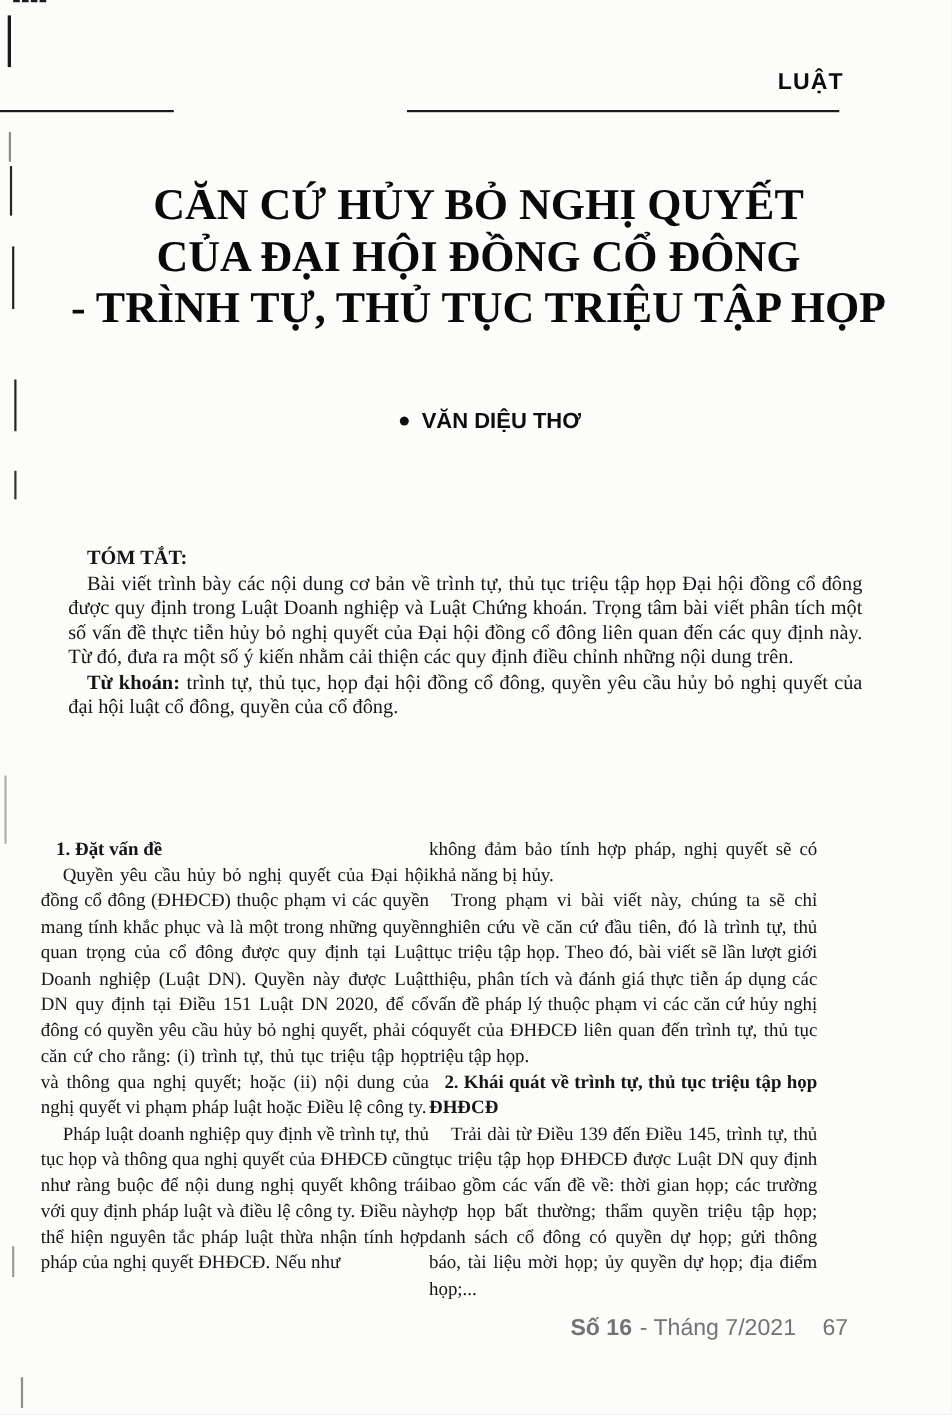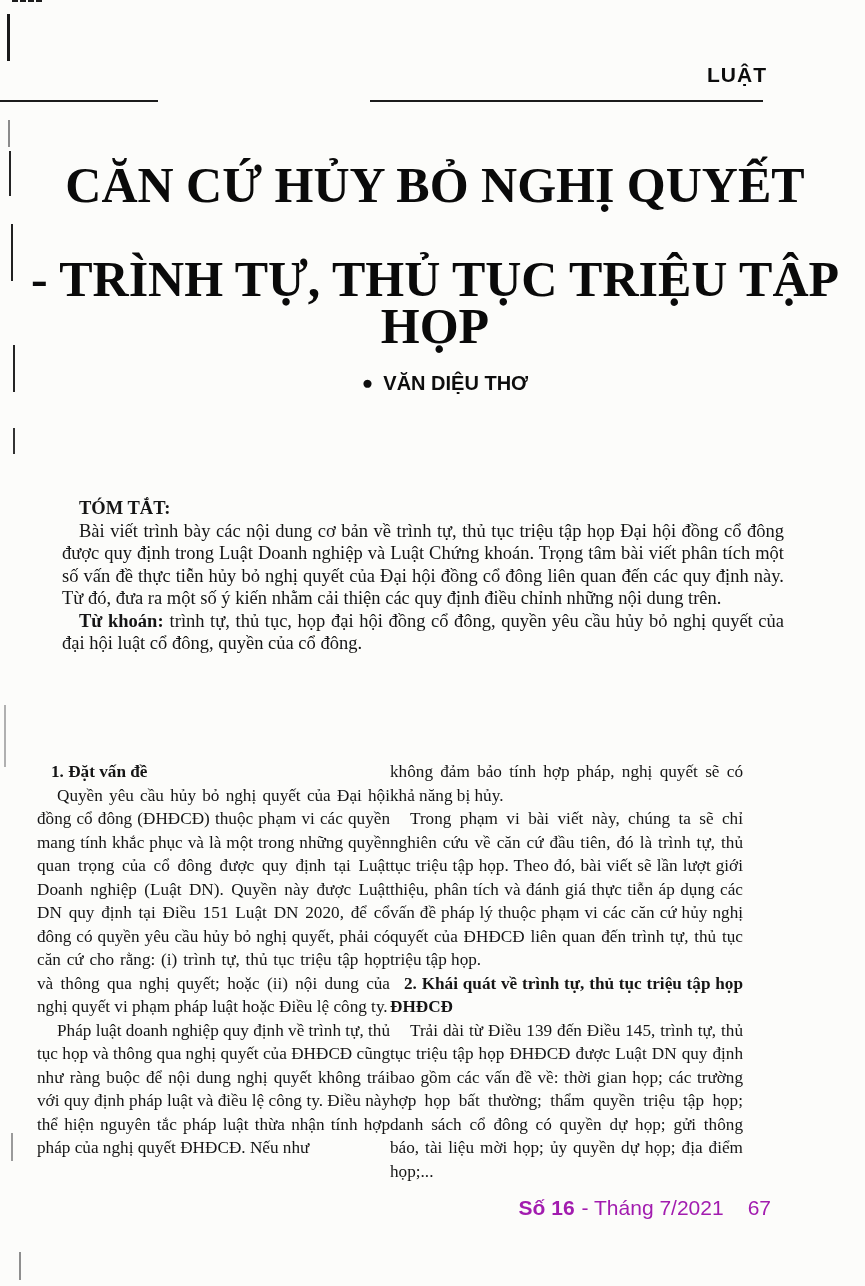"CĂN CỨ HỦY BỎ NGHỊ" .title { font-size: 50px -> 40px }
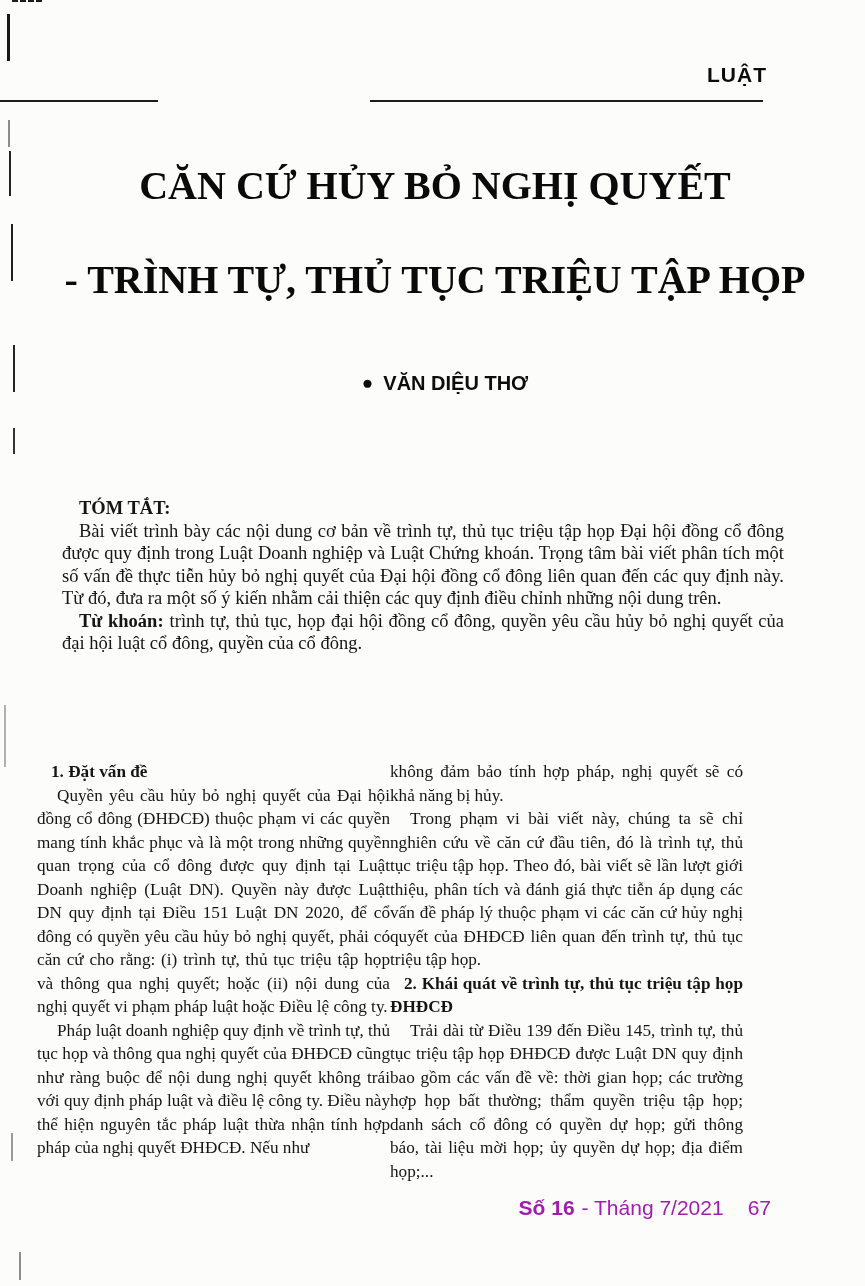"CỦA ĐẠI HỘI ĐỒNG CỔ" span { html: none -> <span>CỦA ĐẠI HỘI ĐỒNG CỔ ĐÔNG</span> }
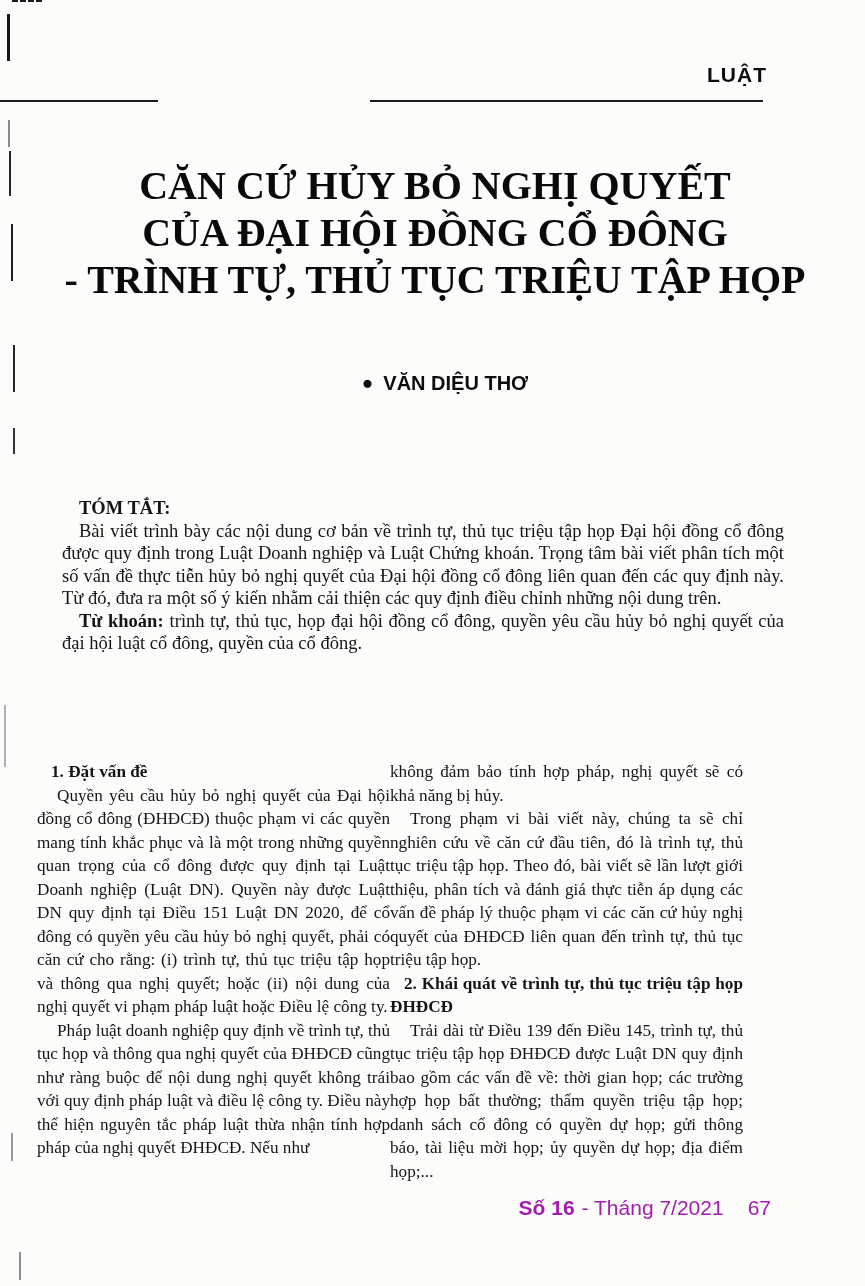"Số 16 - Tháng 7/2021" .footer { color: #a21caf -> #737373 }
